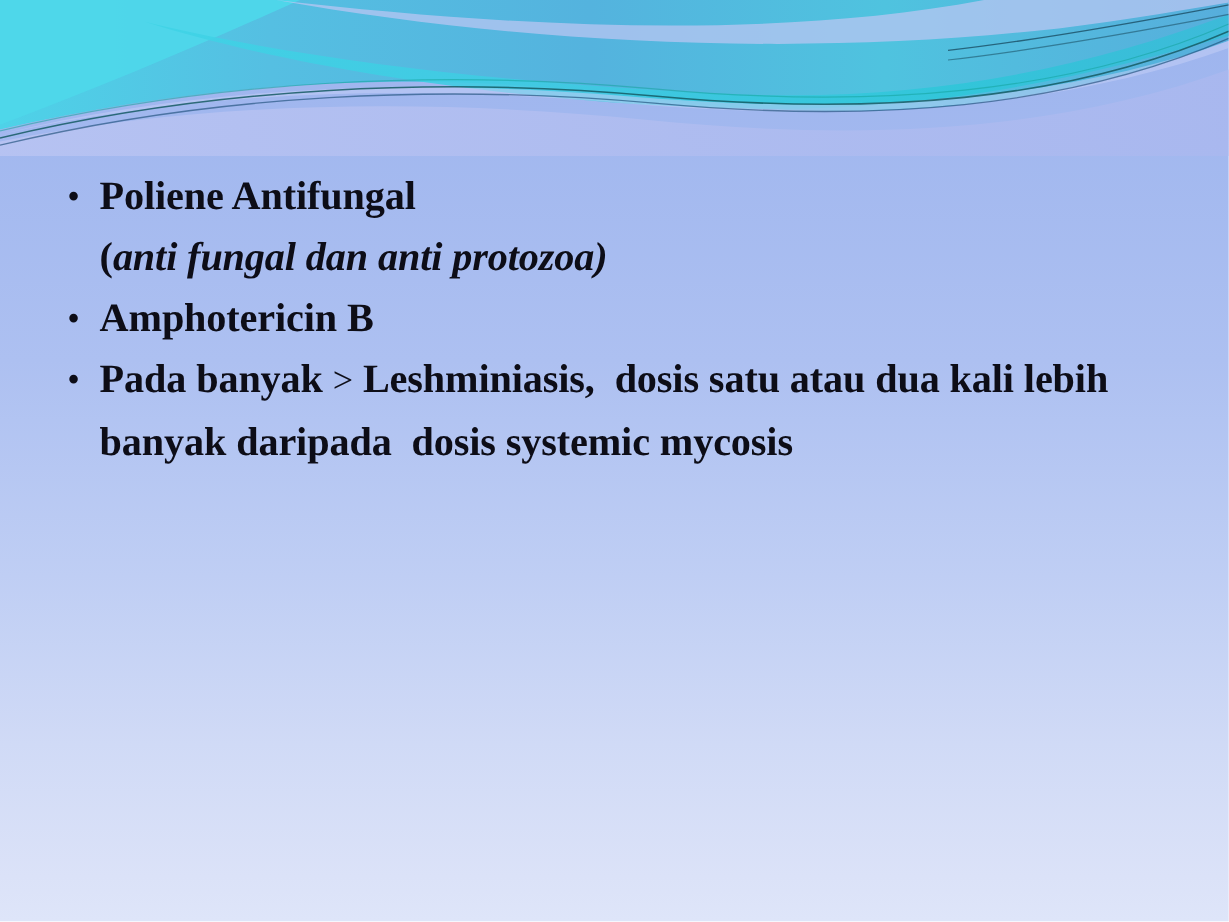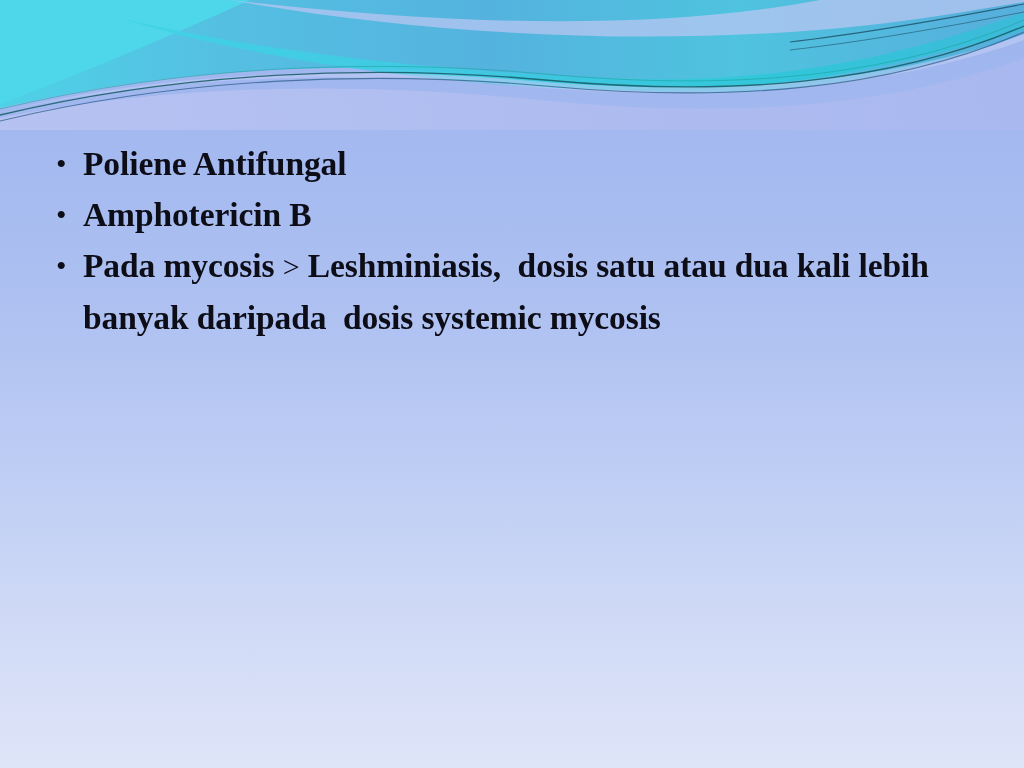"(anti fungal dan anti protozoa)" div.bullet-row { html: none -> <div> <span>&nbsp;</span> <span><span>(</span><span>anti fungal dan anti protozoa)</span></span> </div> }
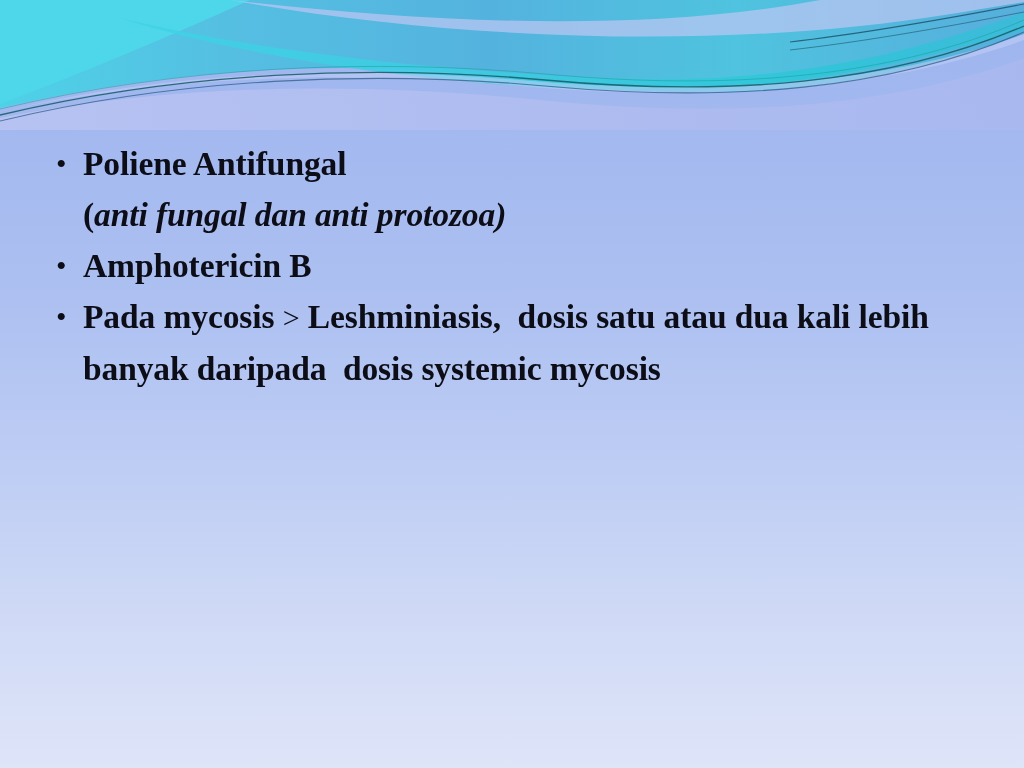"Pada mycosis" span { text: mycosis -> banyak }
